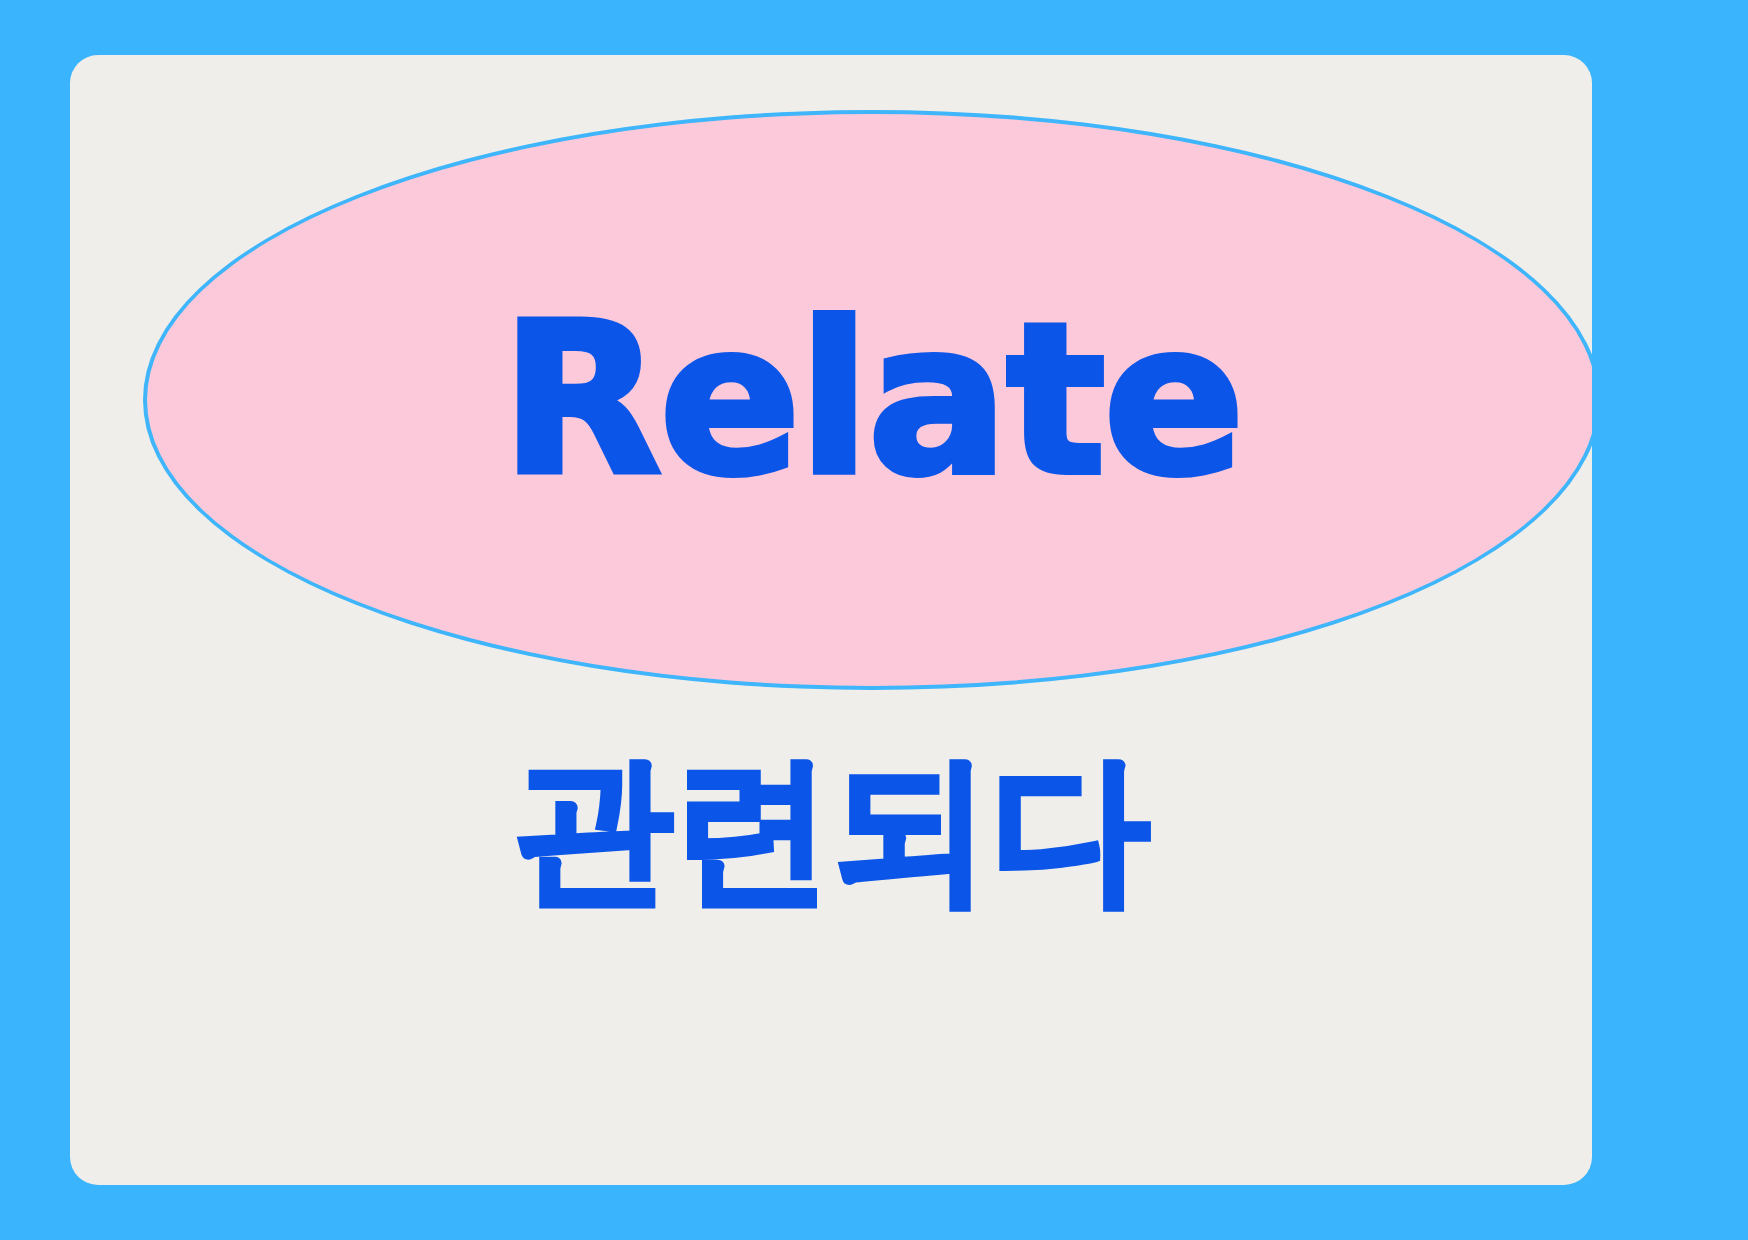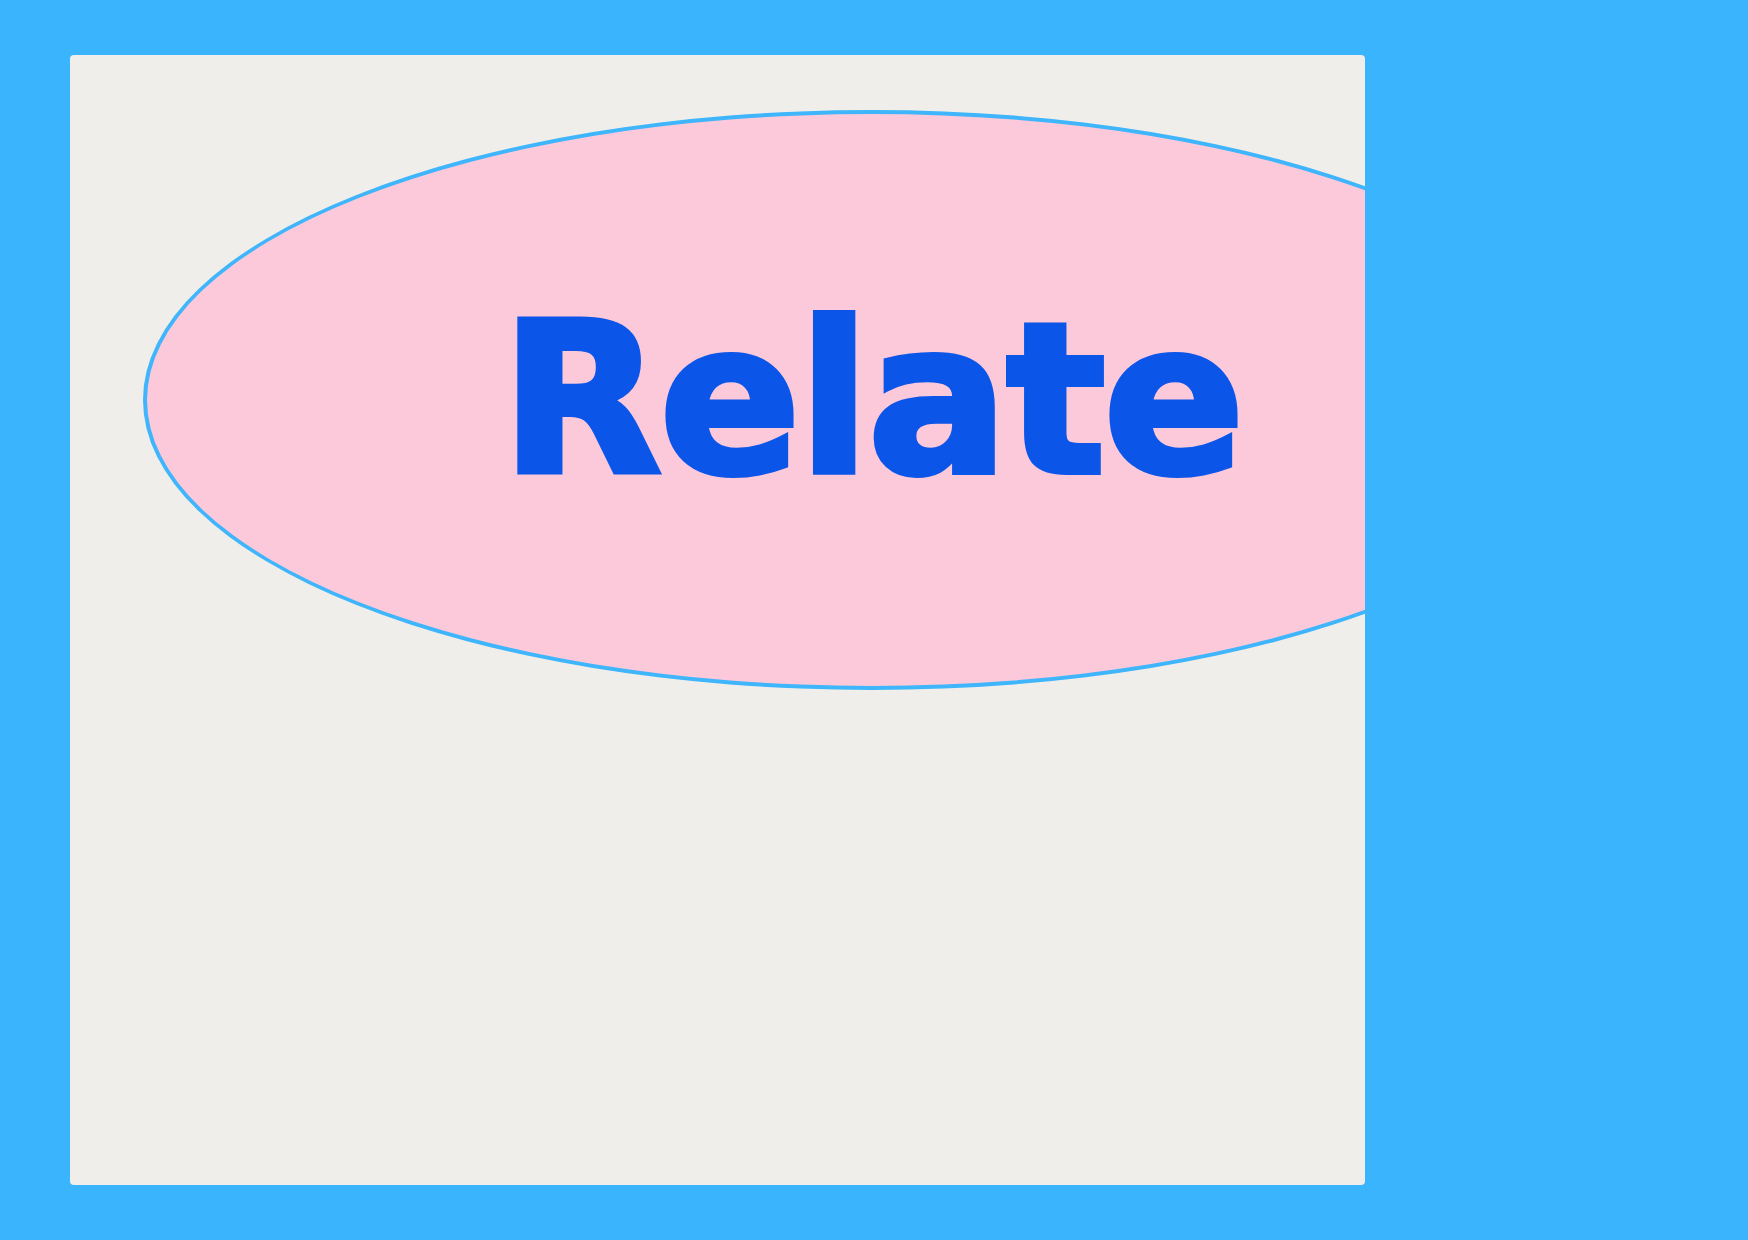"Relate" .card { border-radius: 4px -> 28px; width: 1295px -> 1522px }
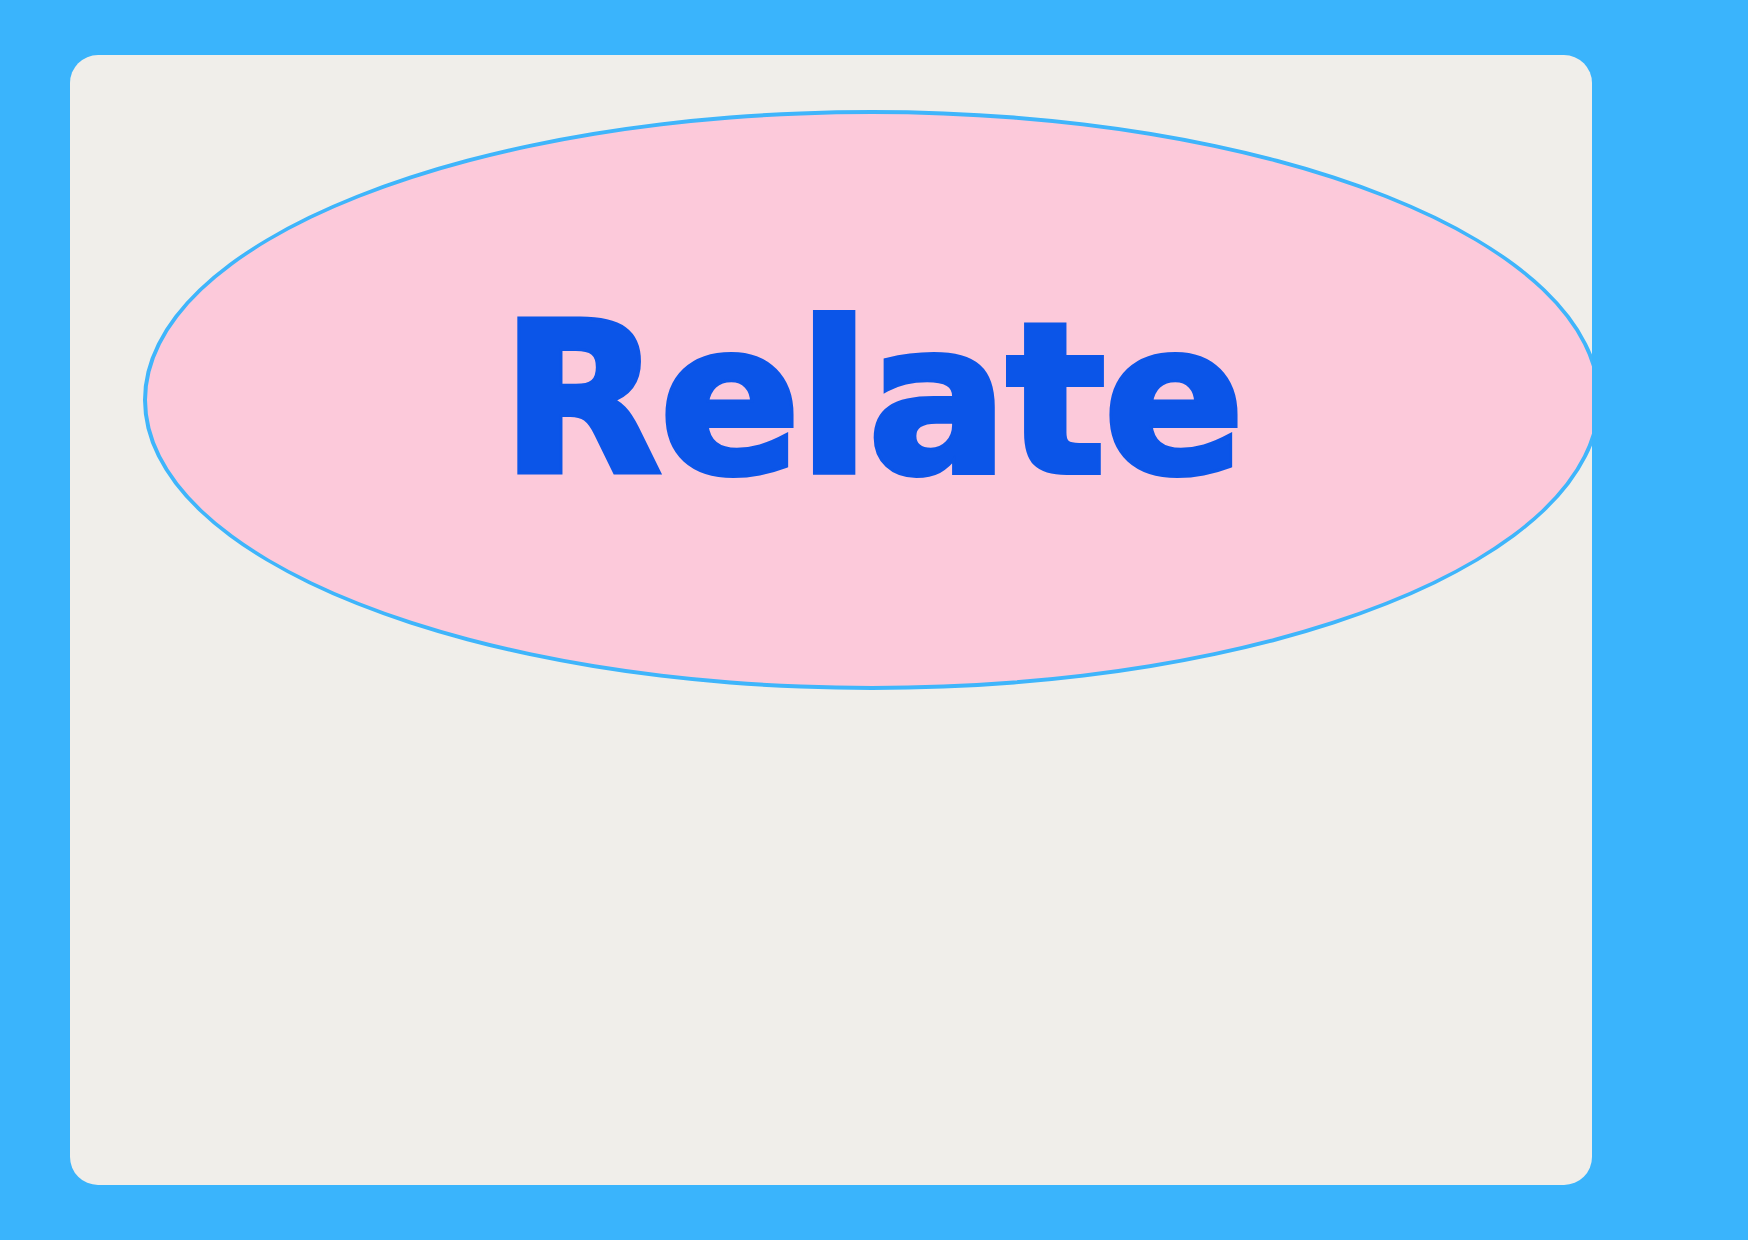"관련되다" div.translation { html: none -> <div>관련되다</div> }
